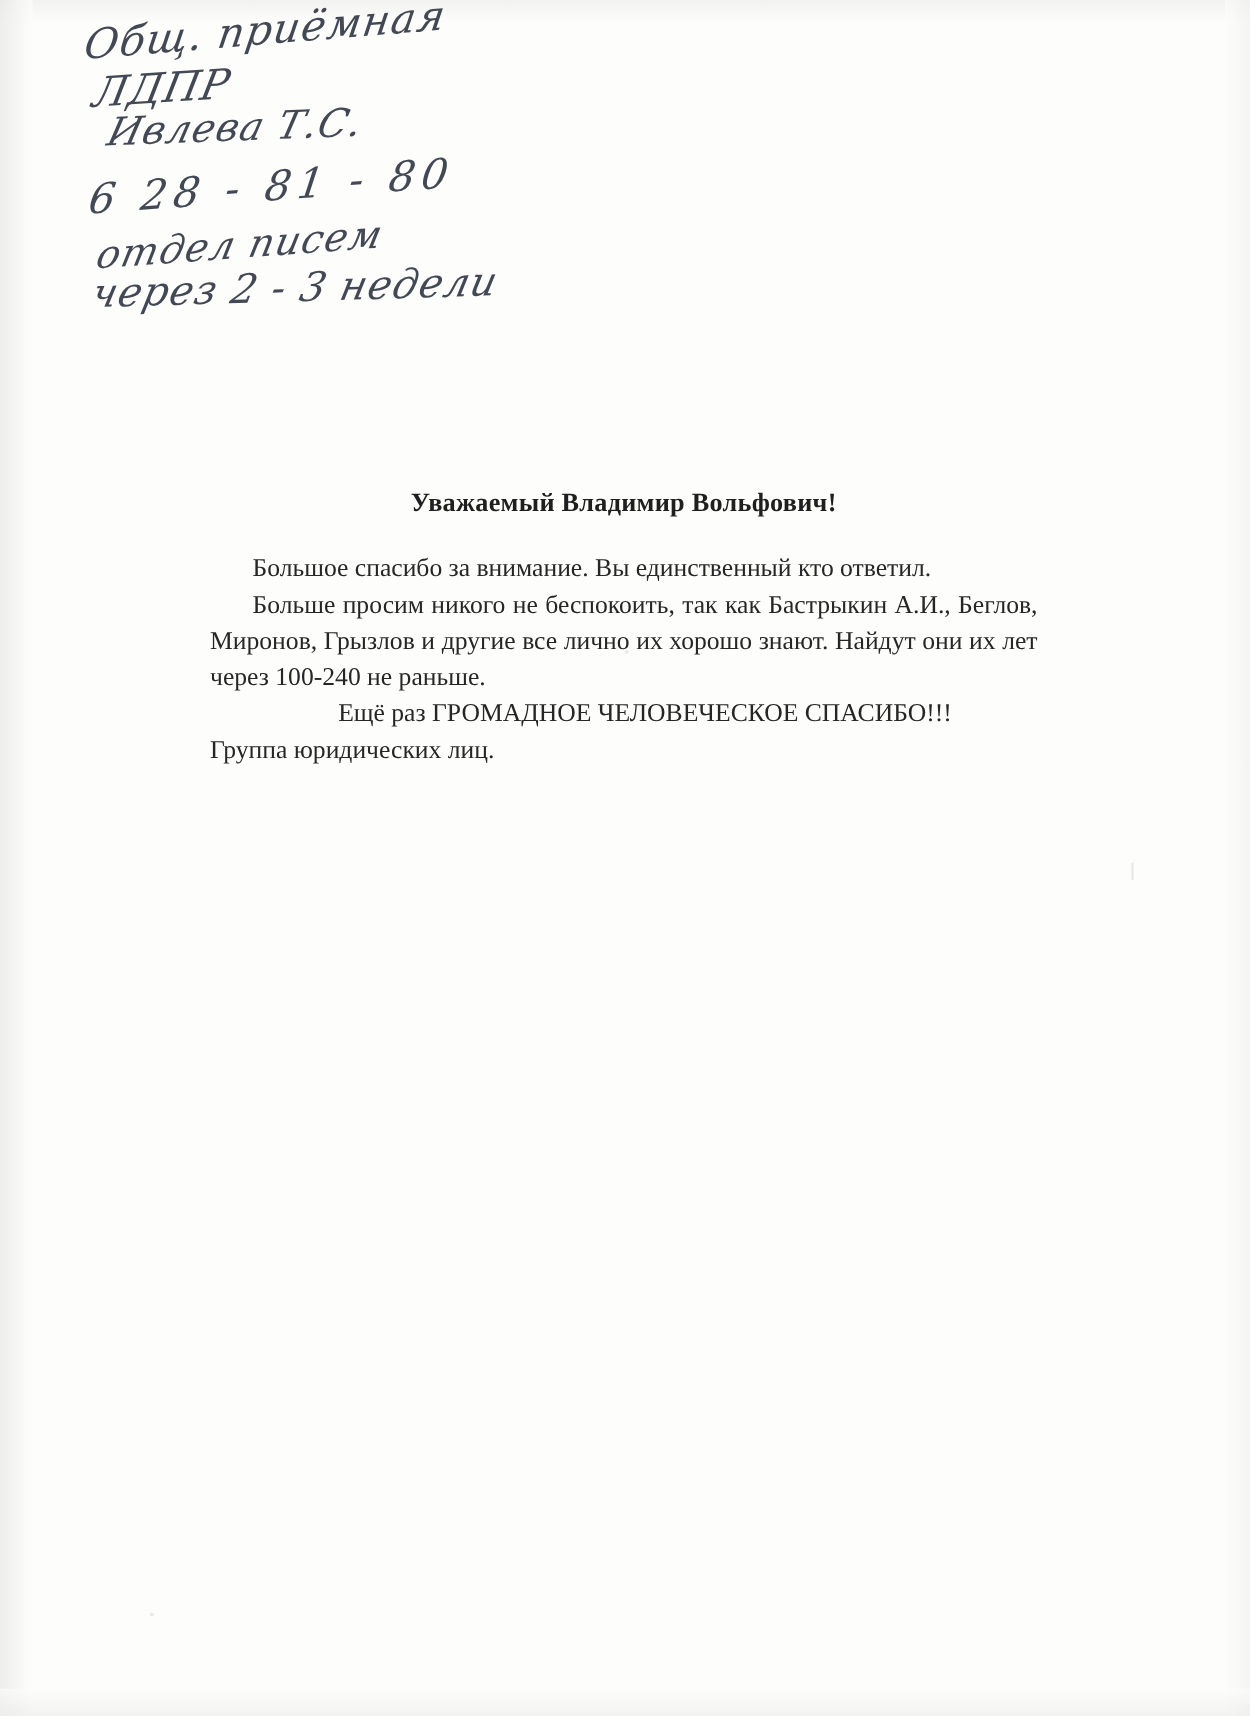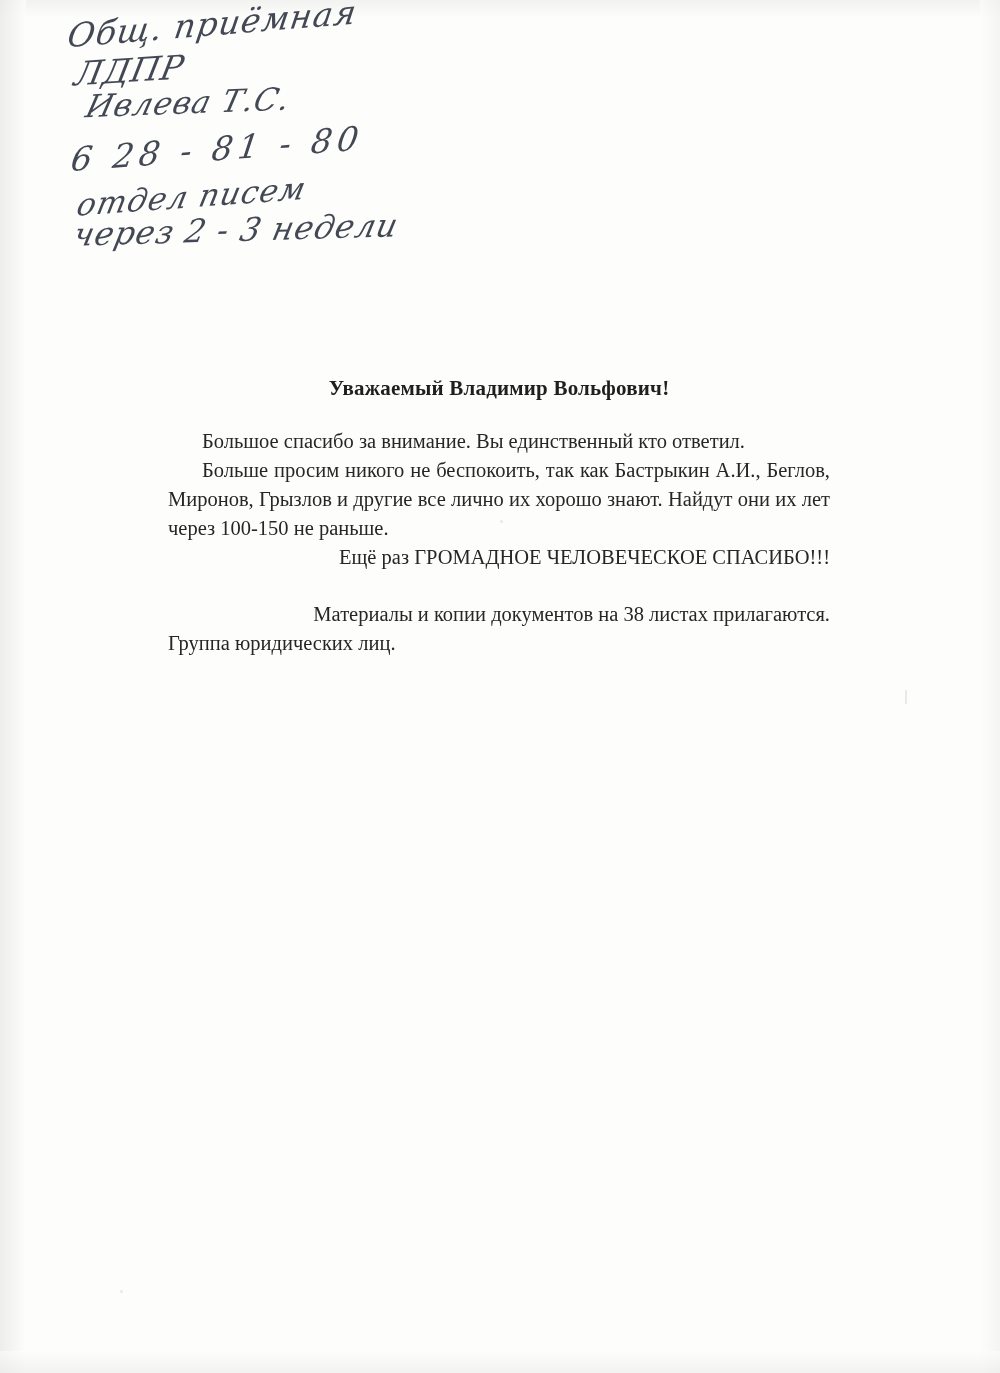"Уважаемый Владимир Вольфович!" .letter { top: 374px -> 388px }
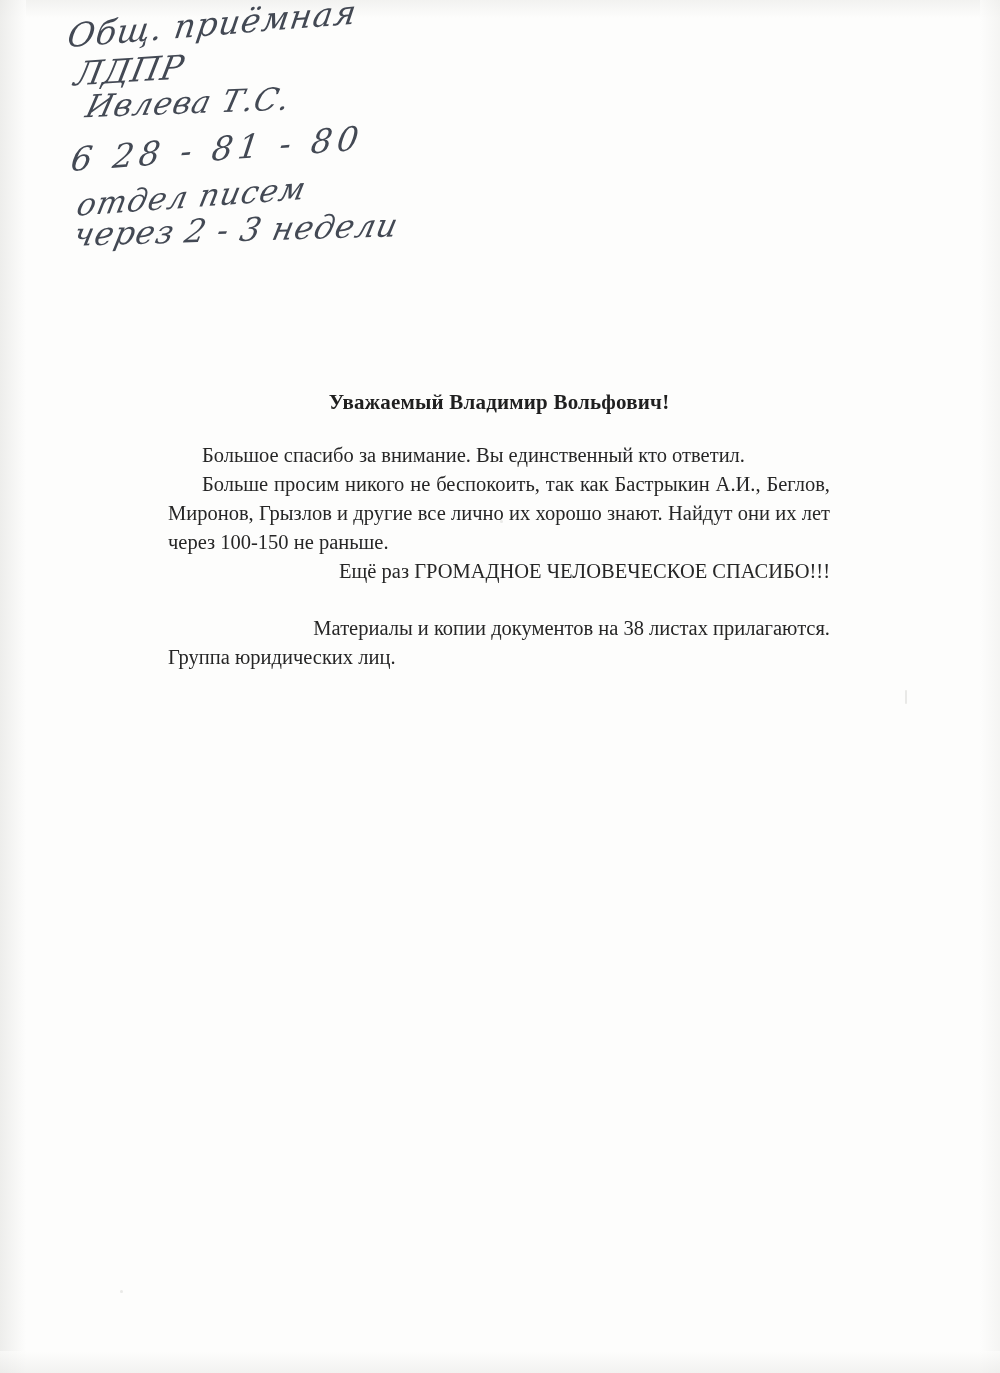"Больше просим никого не беспокоить," p.para { text: 100-150 -> 100-240 }
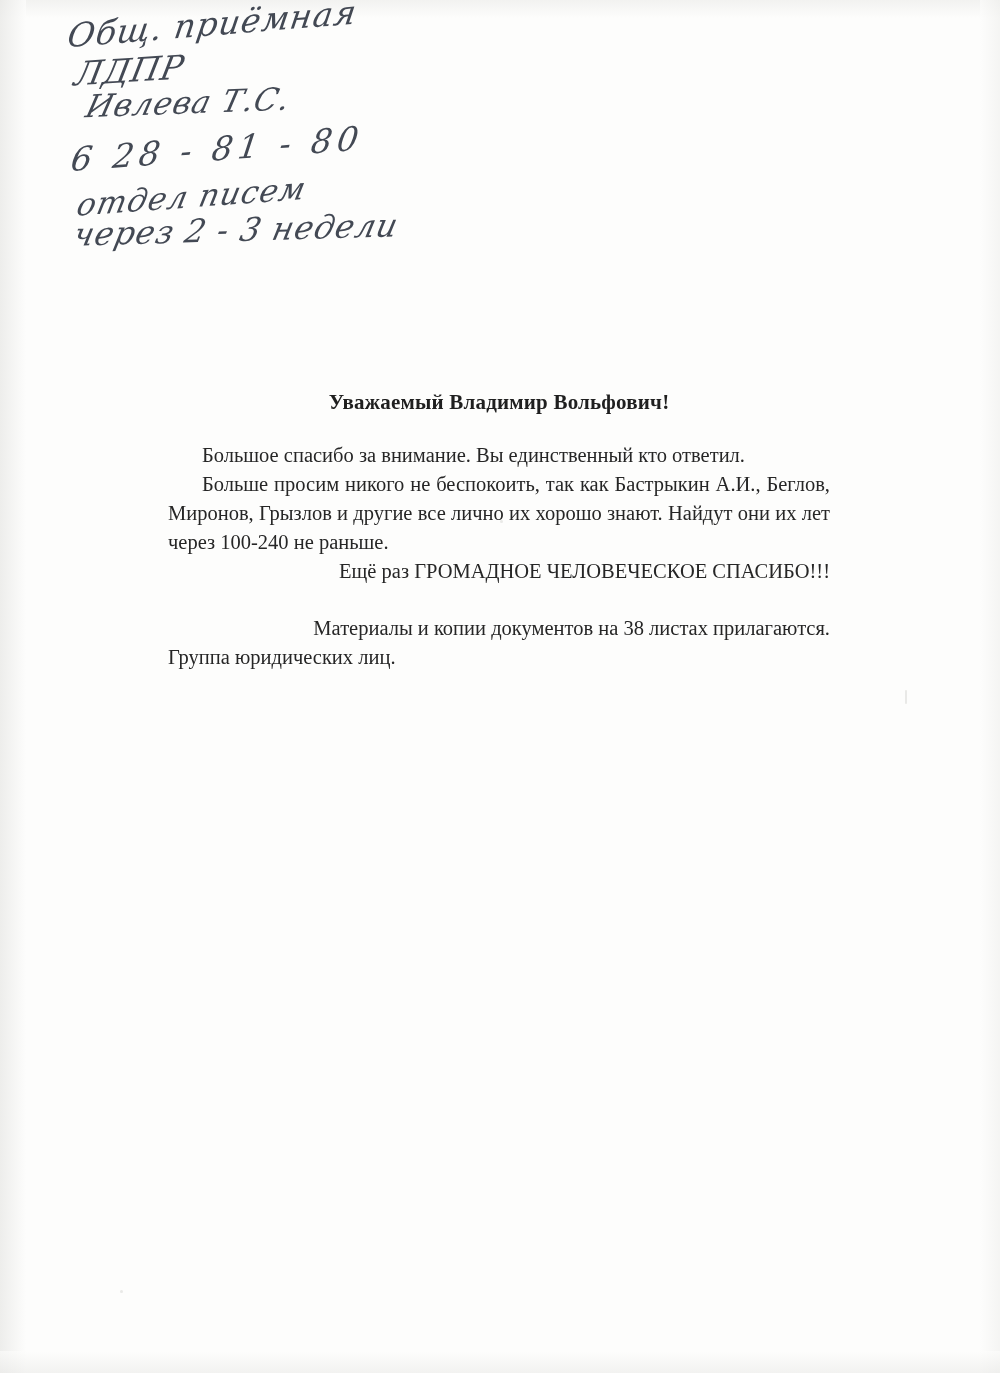"Ещё раз ГРОМАДНОЕ ЧЕЛОВЕЧЕСКОЕ" .para.last-block { text-align: right -> center }
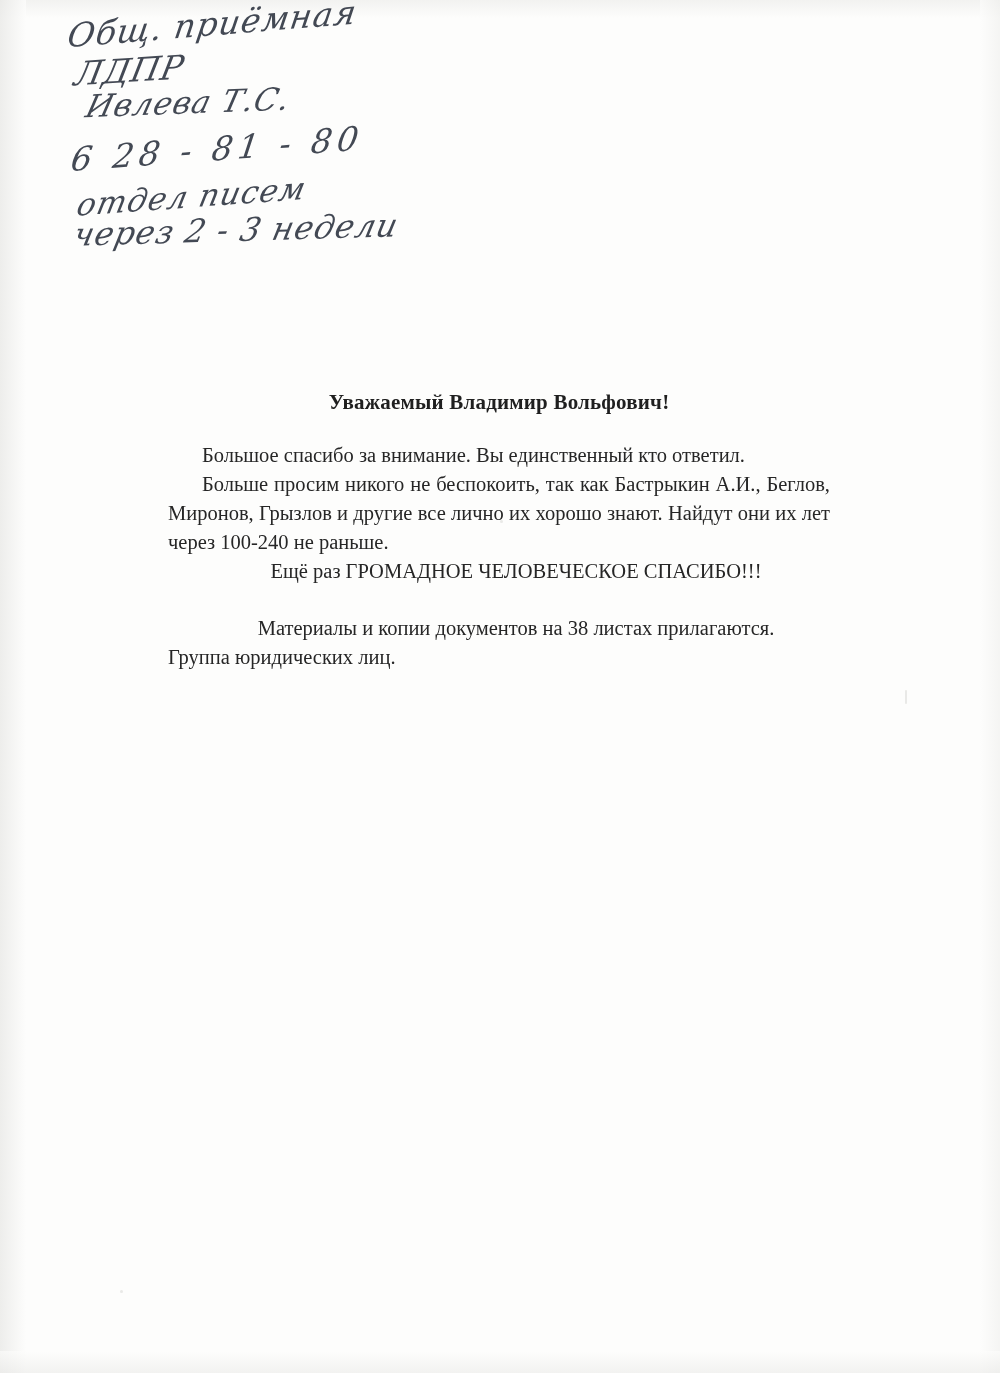"Материалы и копии документов на" p.para { html: <p>Материалы и копии документов на 38 листах прилагаются.</p> -> none }
